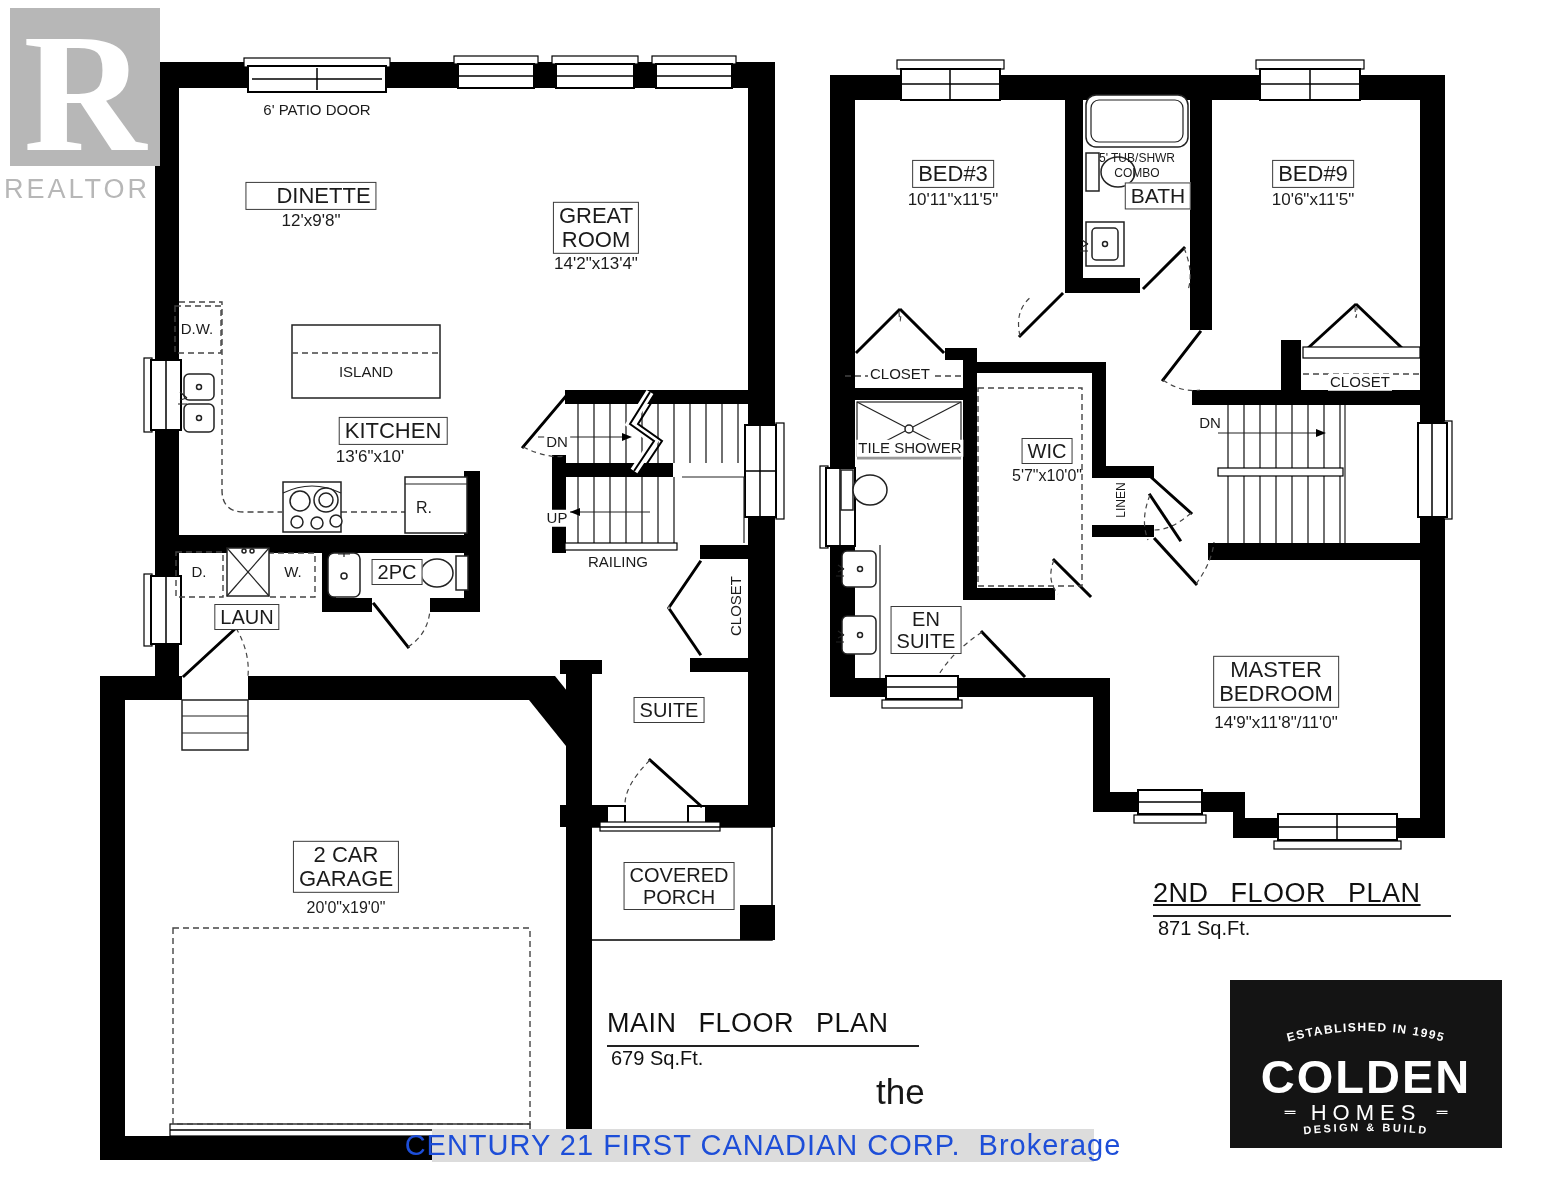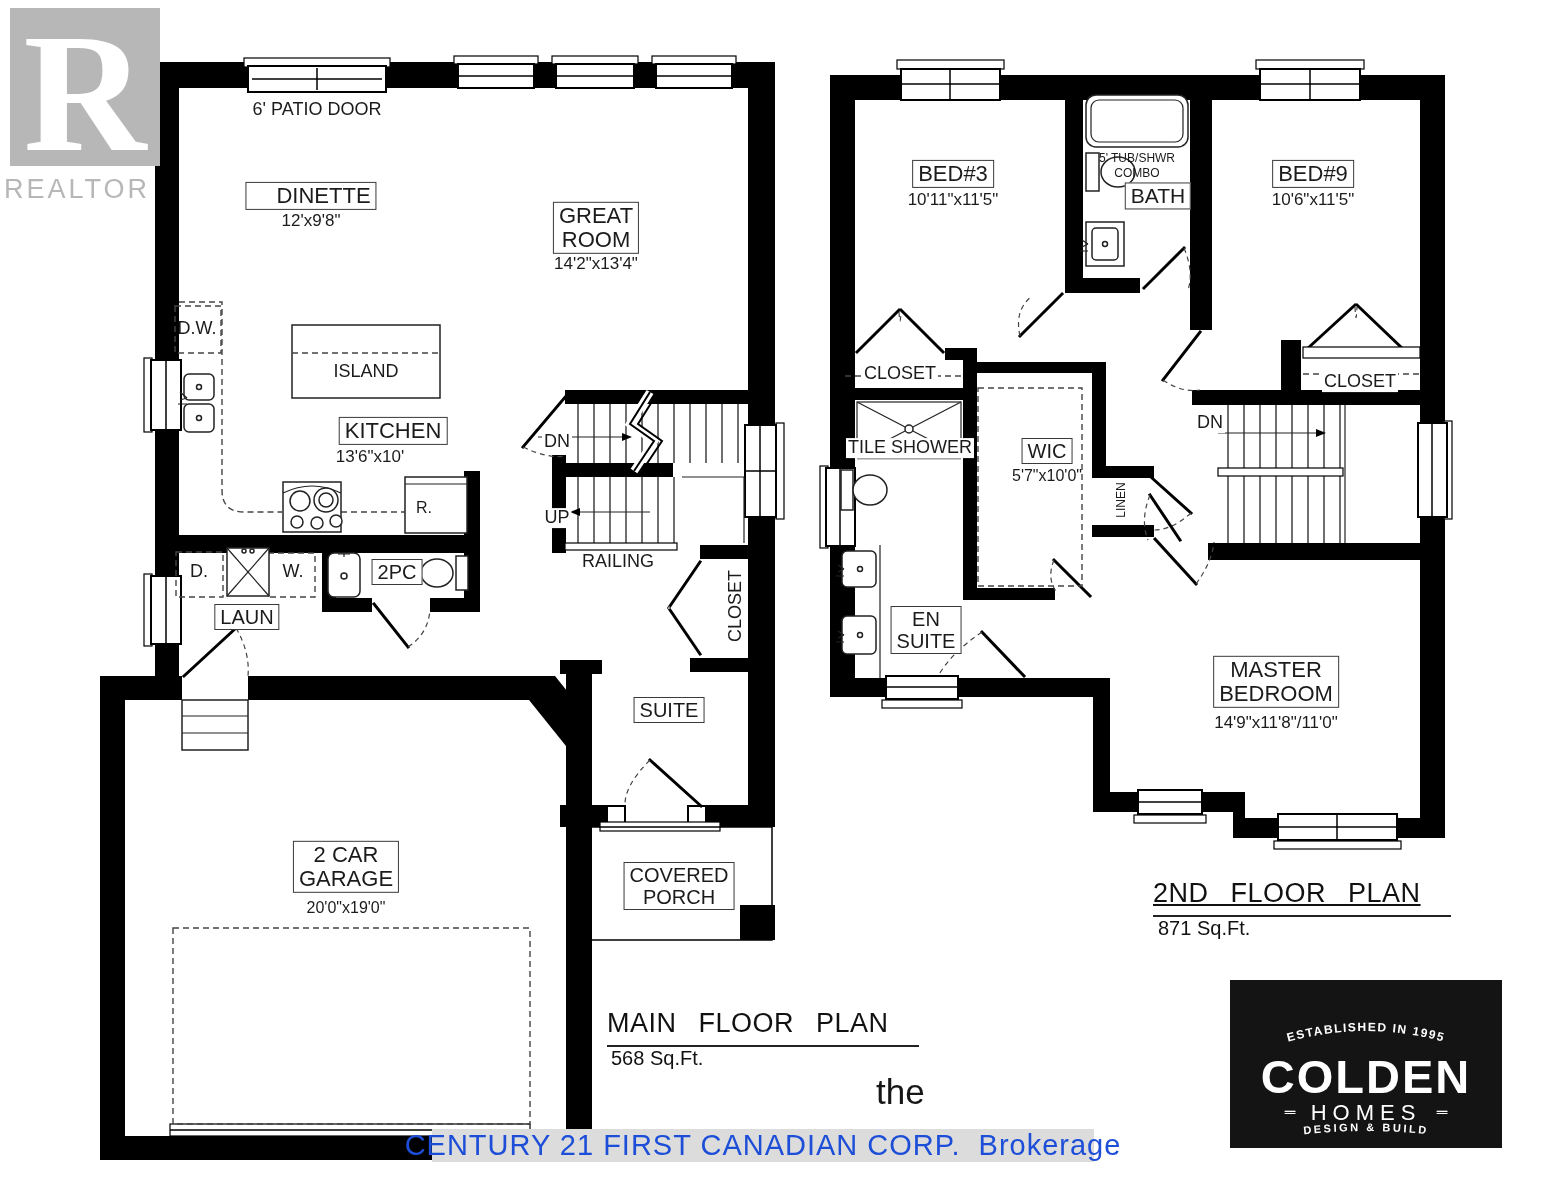"6' PATIO DOOR" .small { font-size: 18px -> 15px }
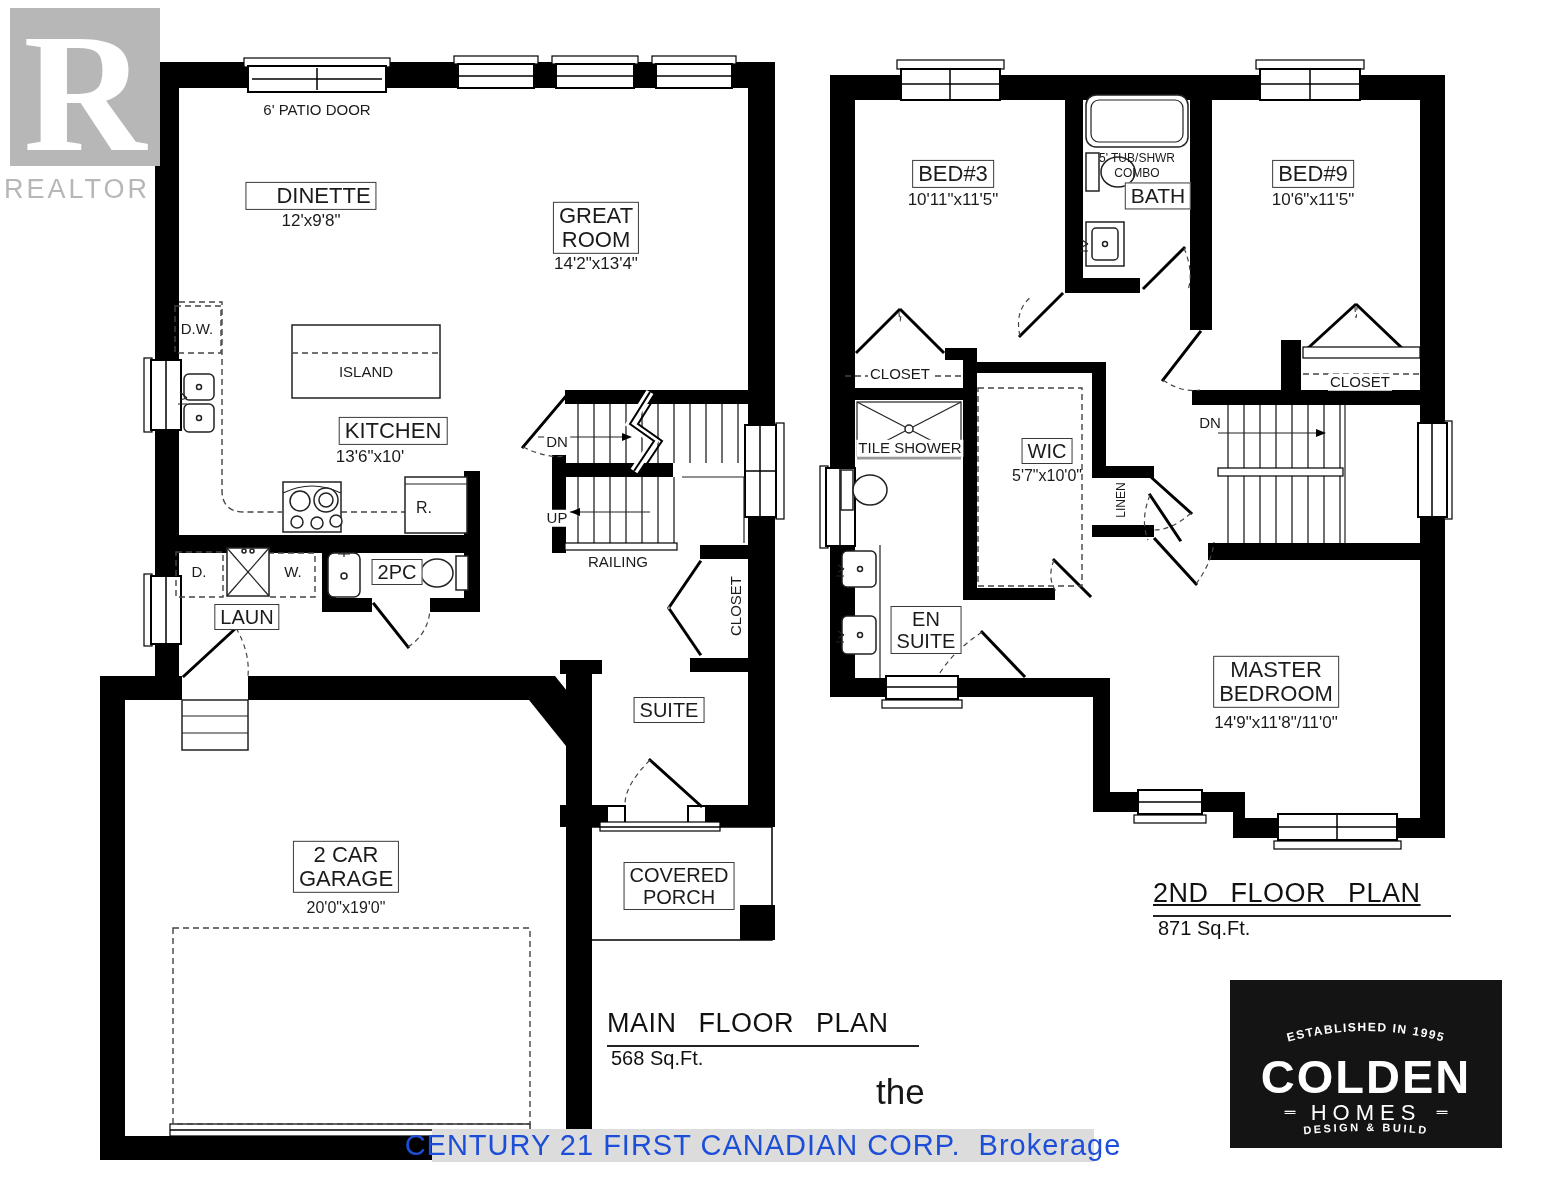"568 Sq.Ft." div.plan-area { text: 568 -> 679 }
